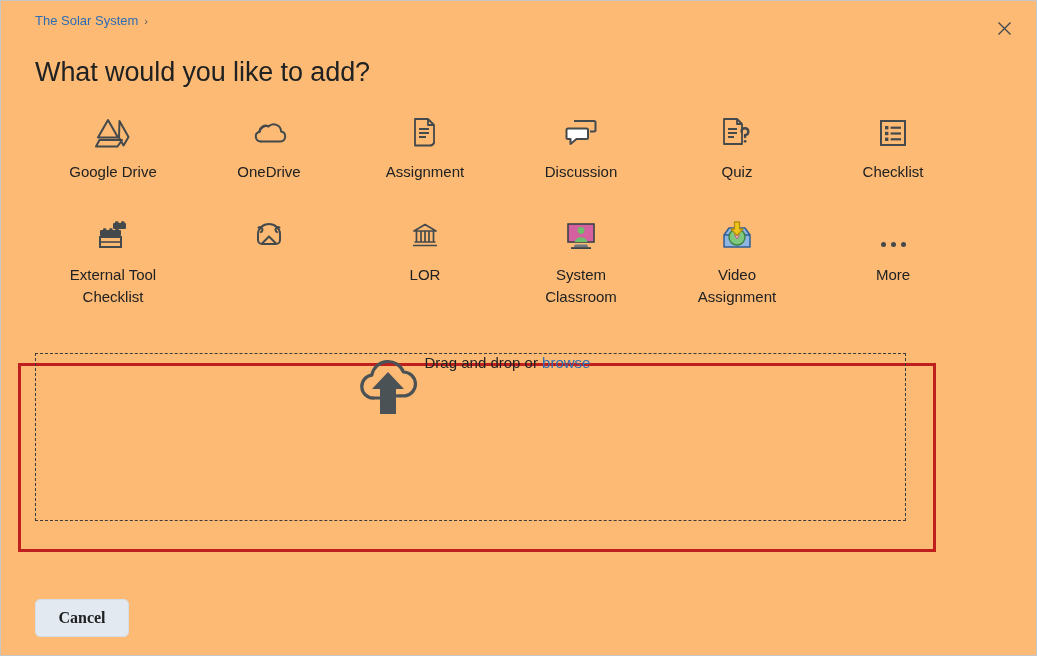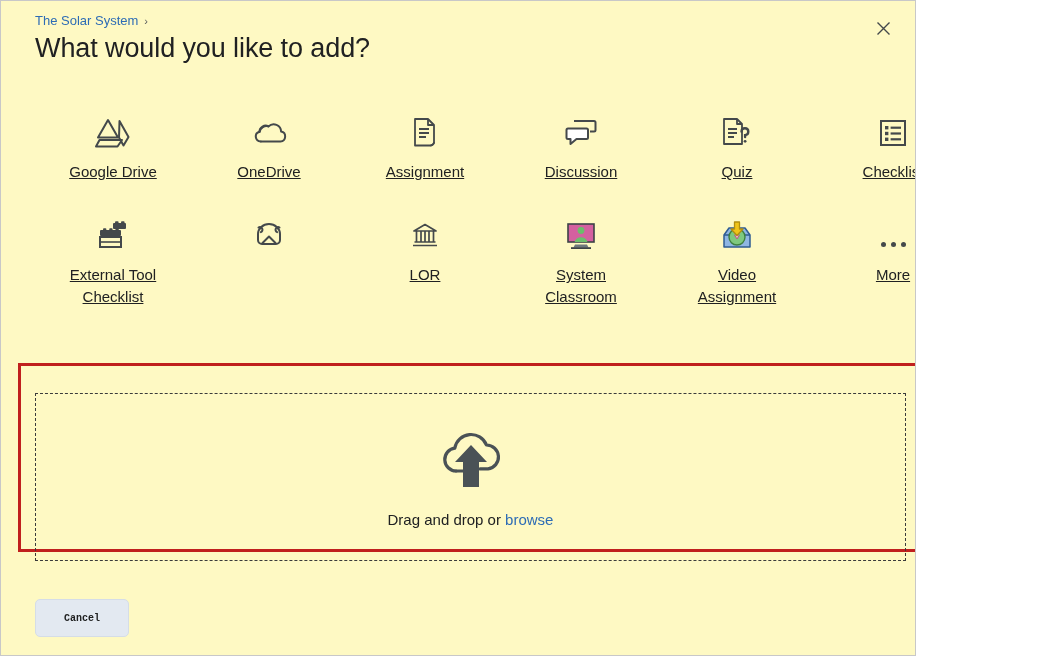"The Solar System" #page { background: #fef9c3 -> #fdba74; width: 916px -> 1037px }
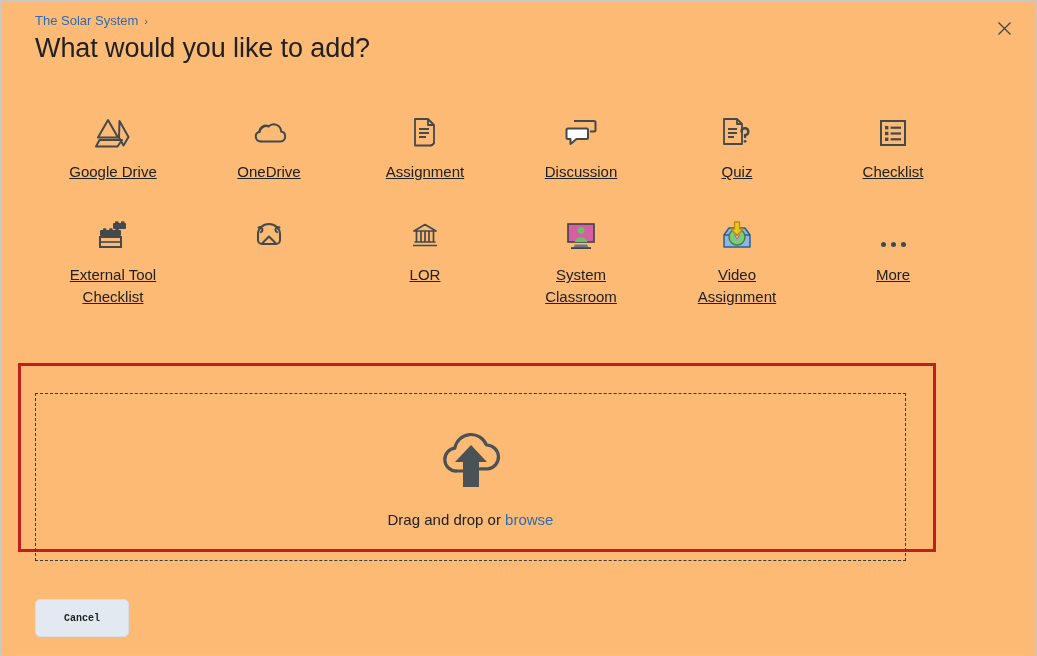"What would you like to" .page-title { top: 32px -> 56px }
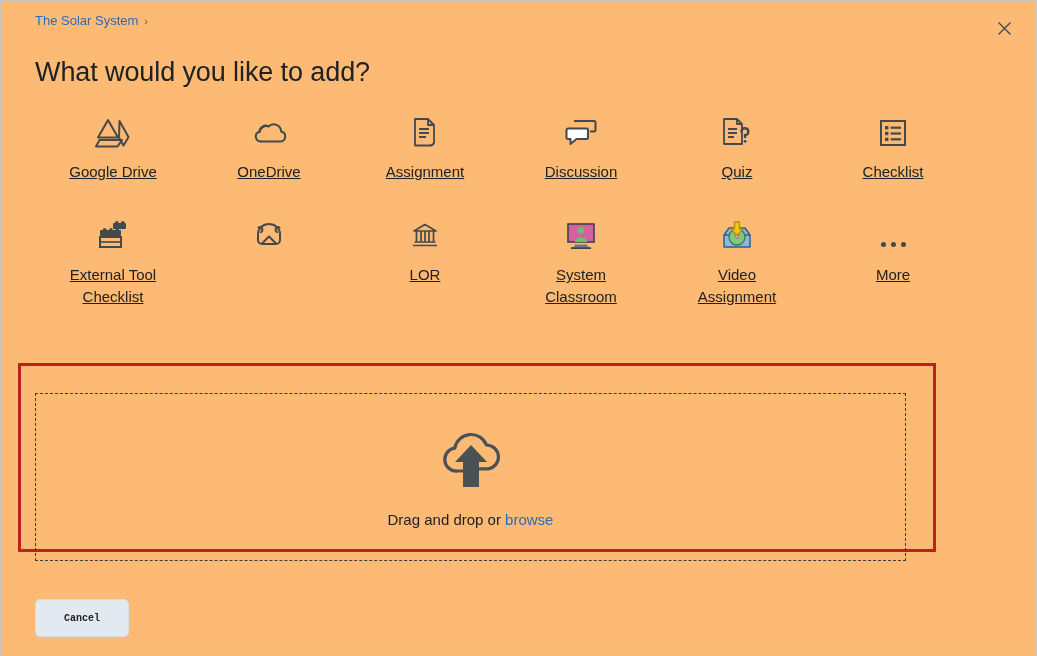"Google Drive" .grid-label { text-decoration: underline -> none }
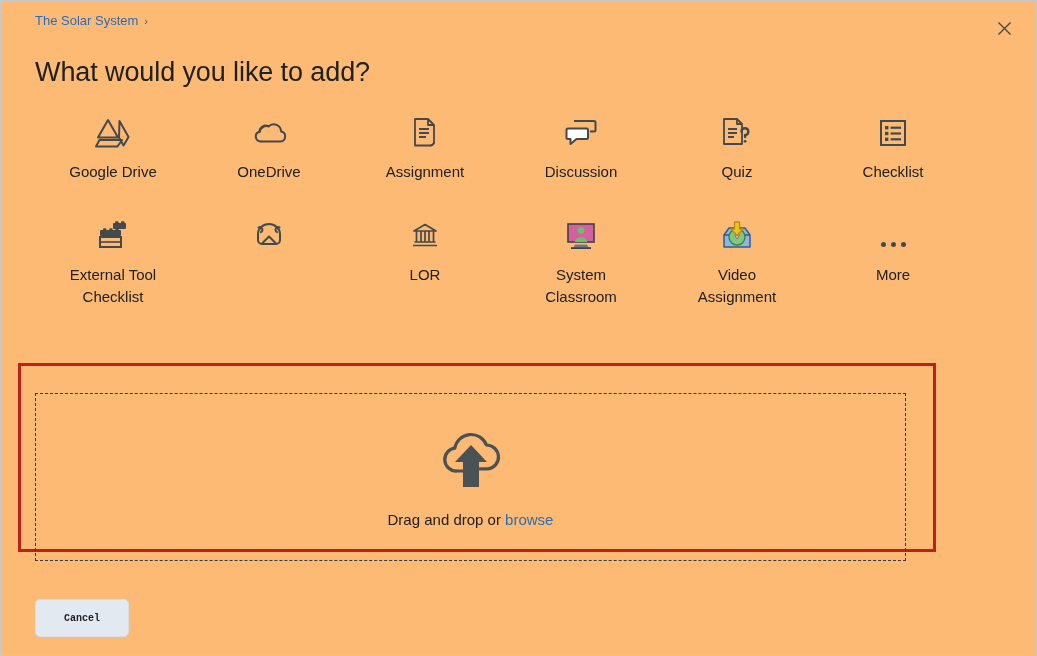"Drag and drop or browse" .dropzone { align-items: center -> none; flex-direction: column -> none; top: 392px -> 352px }
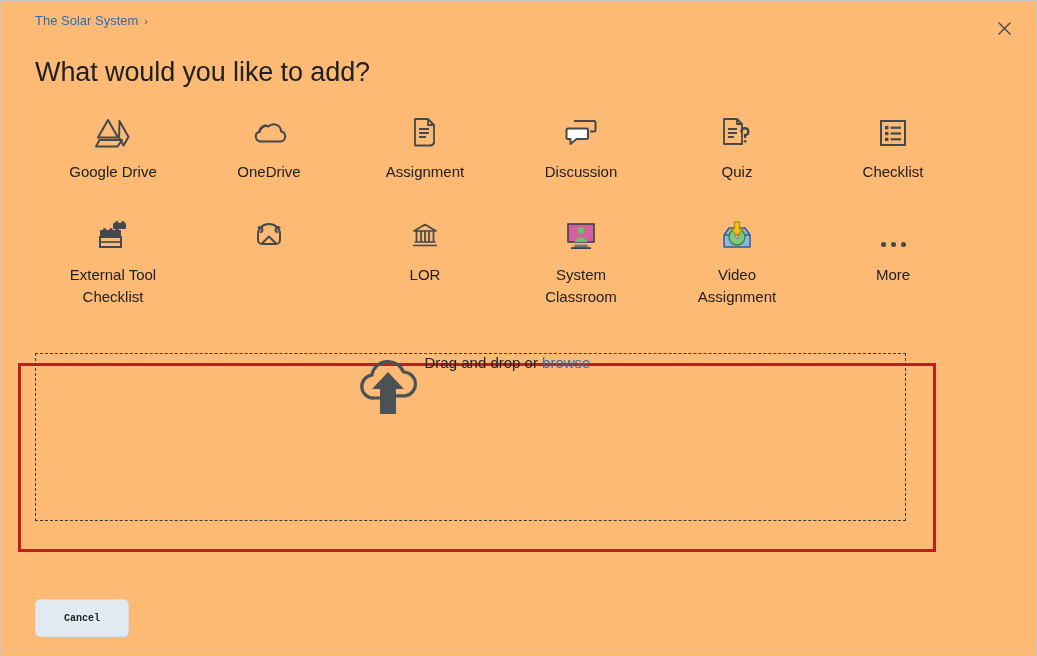"Cancel" .cancel-btn { font-family: Liberation Mono, monospace -> Liberation Serif, serif; font-size: 10px -> 16px }
